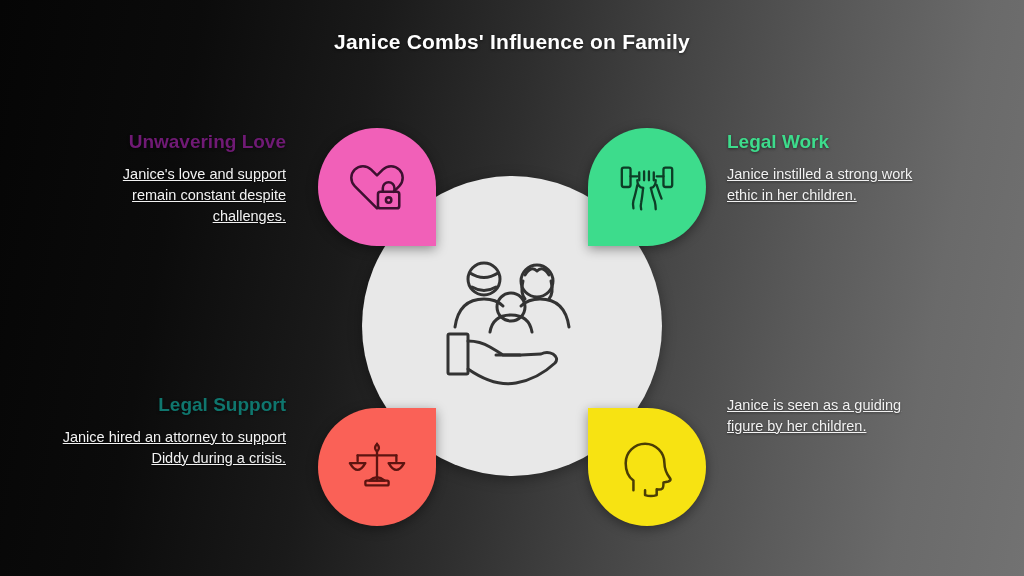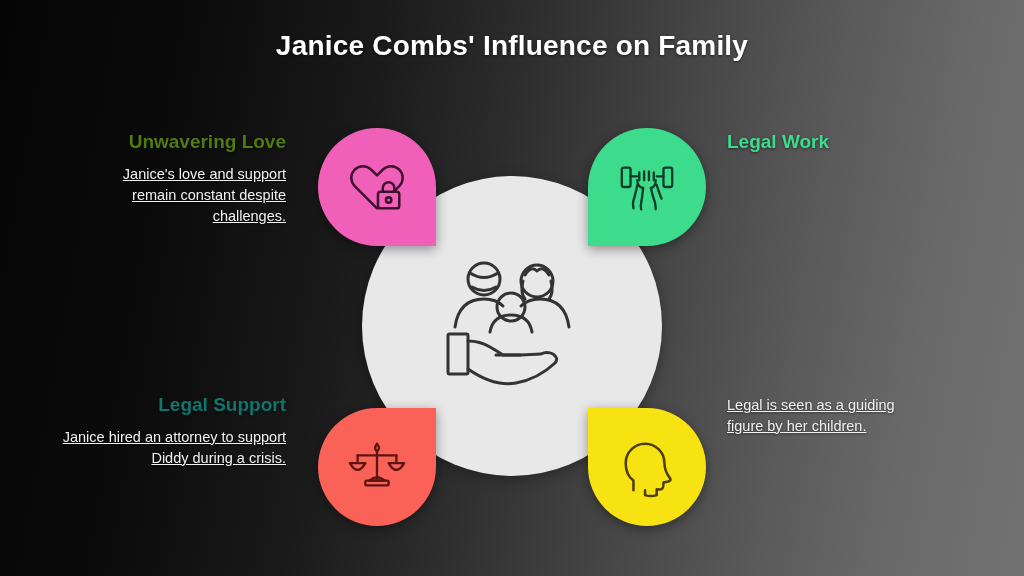"Janice Combs' Influence on Family" .title { font-size: 28px -> 21px }
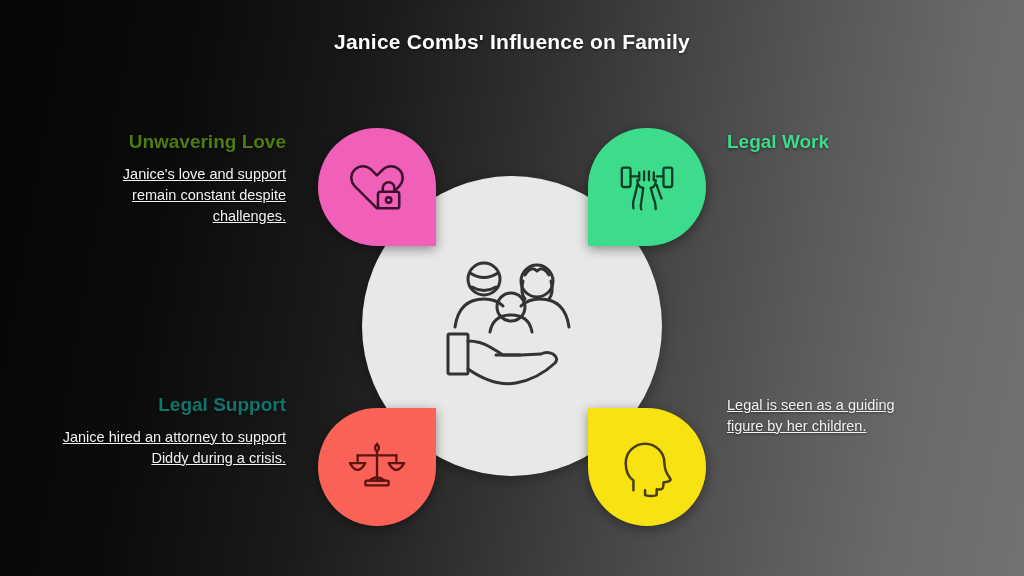"Unwavering Love" h2 { color: #4d7c0f -> #701a75 }
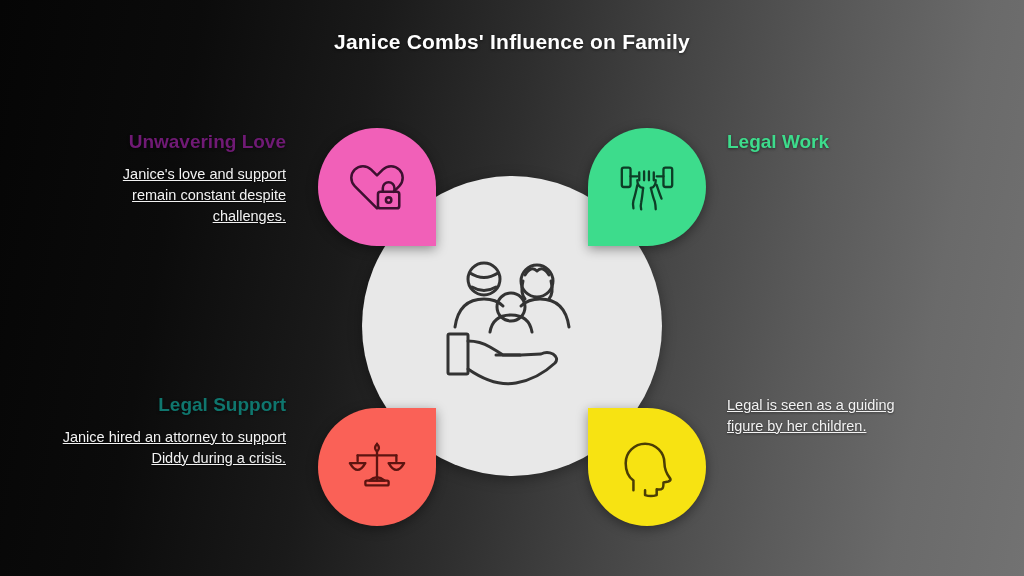"Janice instilled a strong work" p { html: none -> <p>Janice instilled a strong work ethic in her children.</p> }
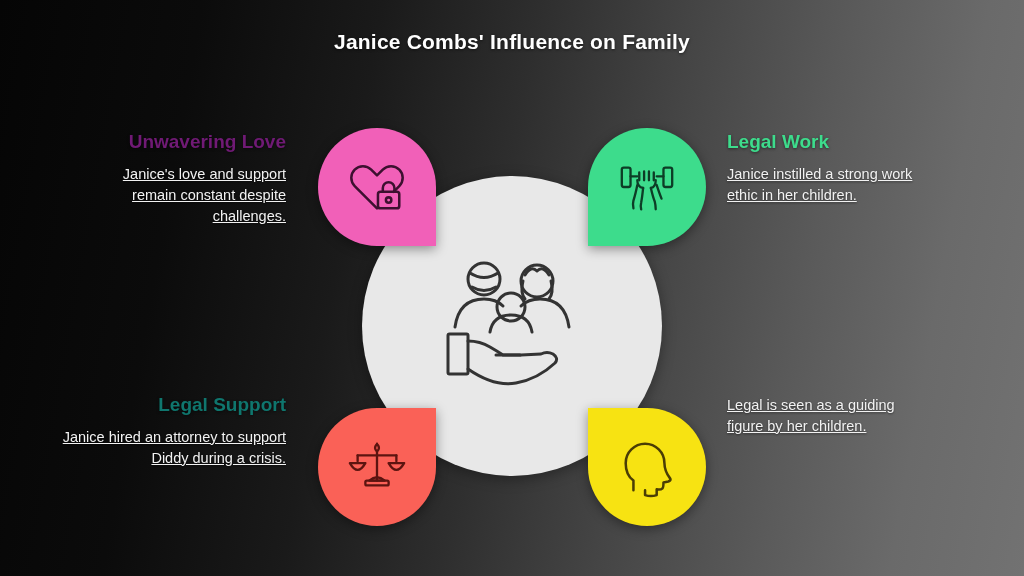"Legal is seen as a" p { text: Legal -> Janice }
